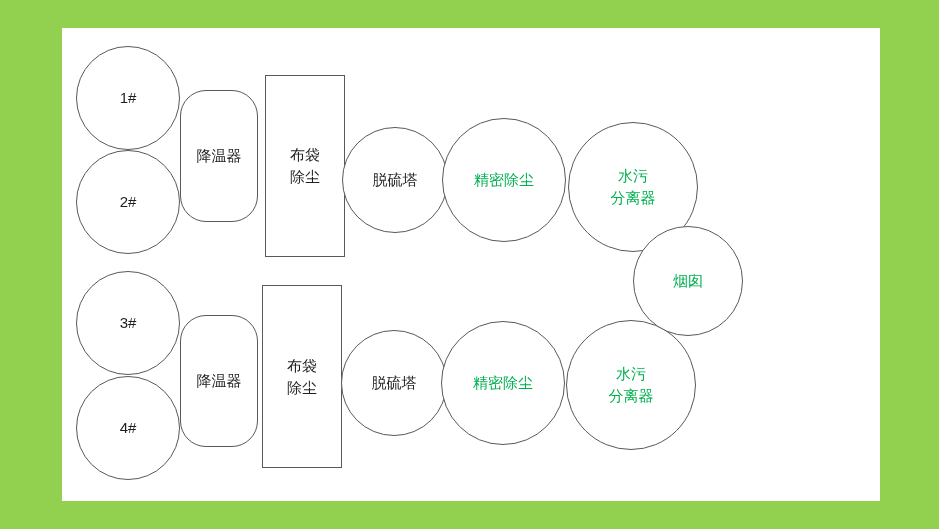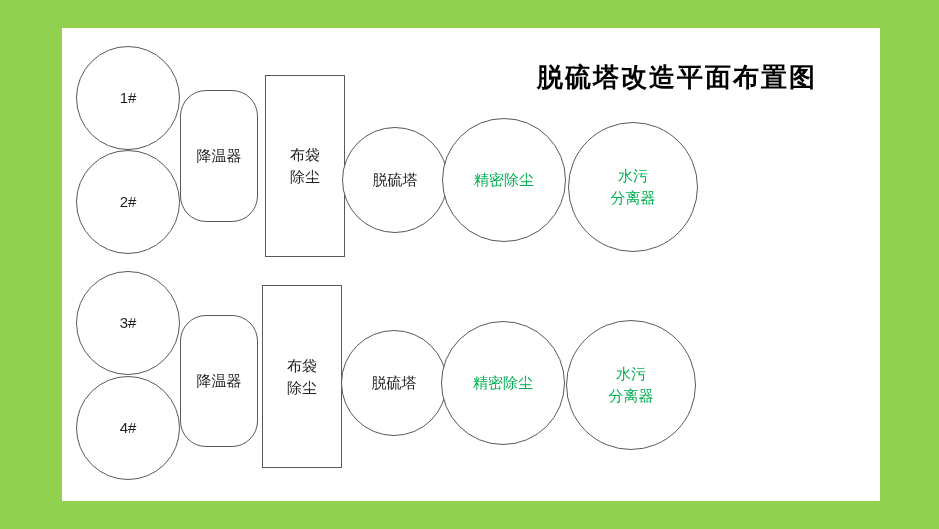"脱硫塔改造平面布置图" div.diagram-title { html: <div>脱硫塔改造平面布置图</div> -> none }
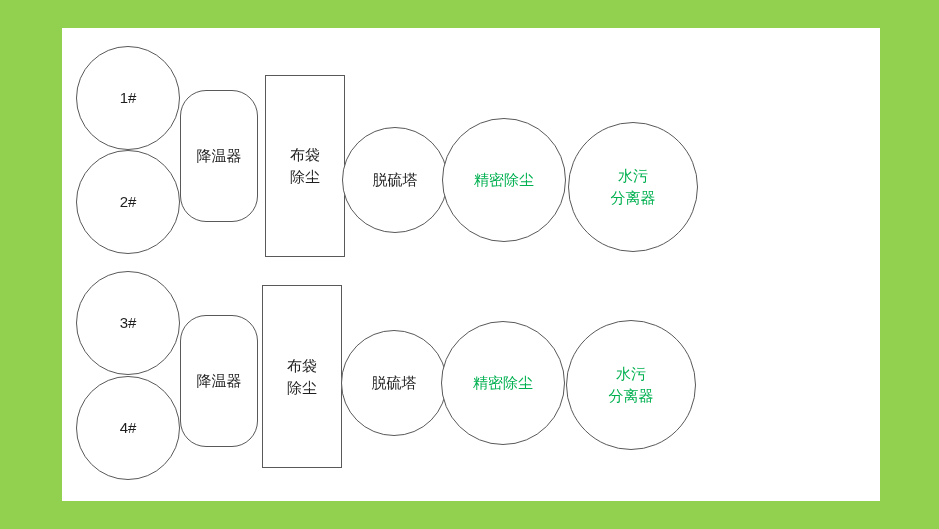"烟囱" div.shape { html: none -> <div>烟囱</div> }
